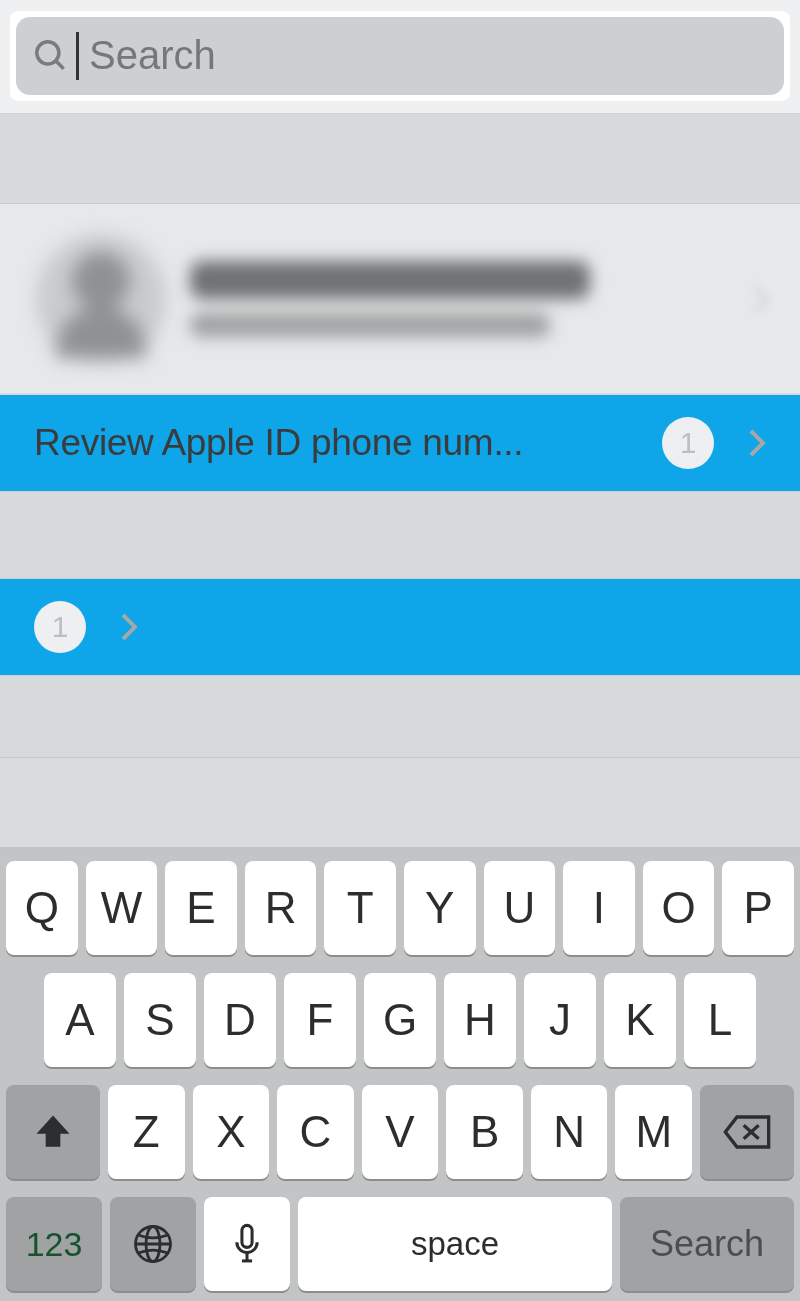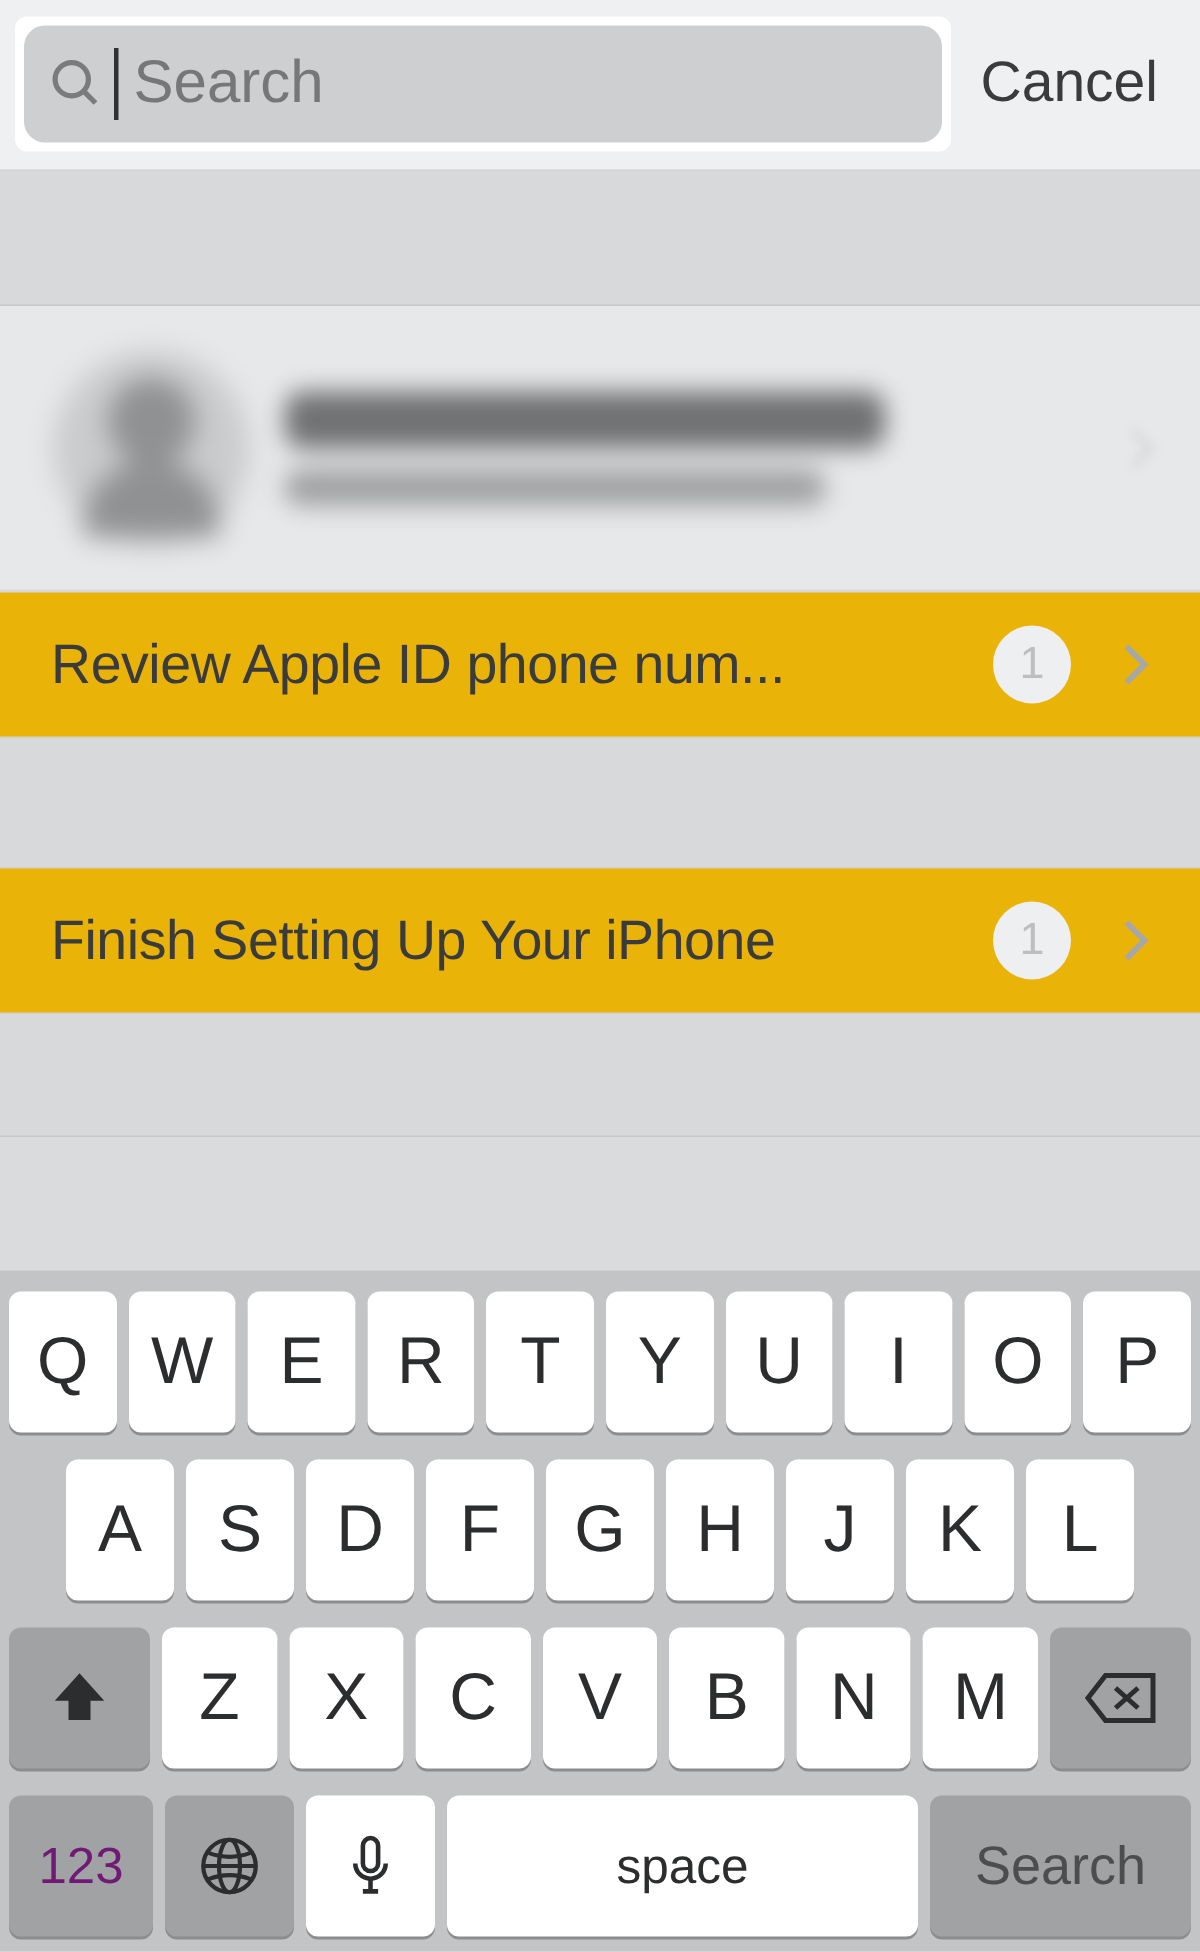"Cancel" span.cancel { html: <span>Cancel</span> -> none }
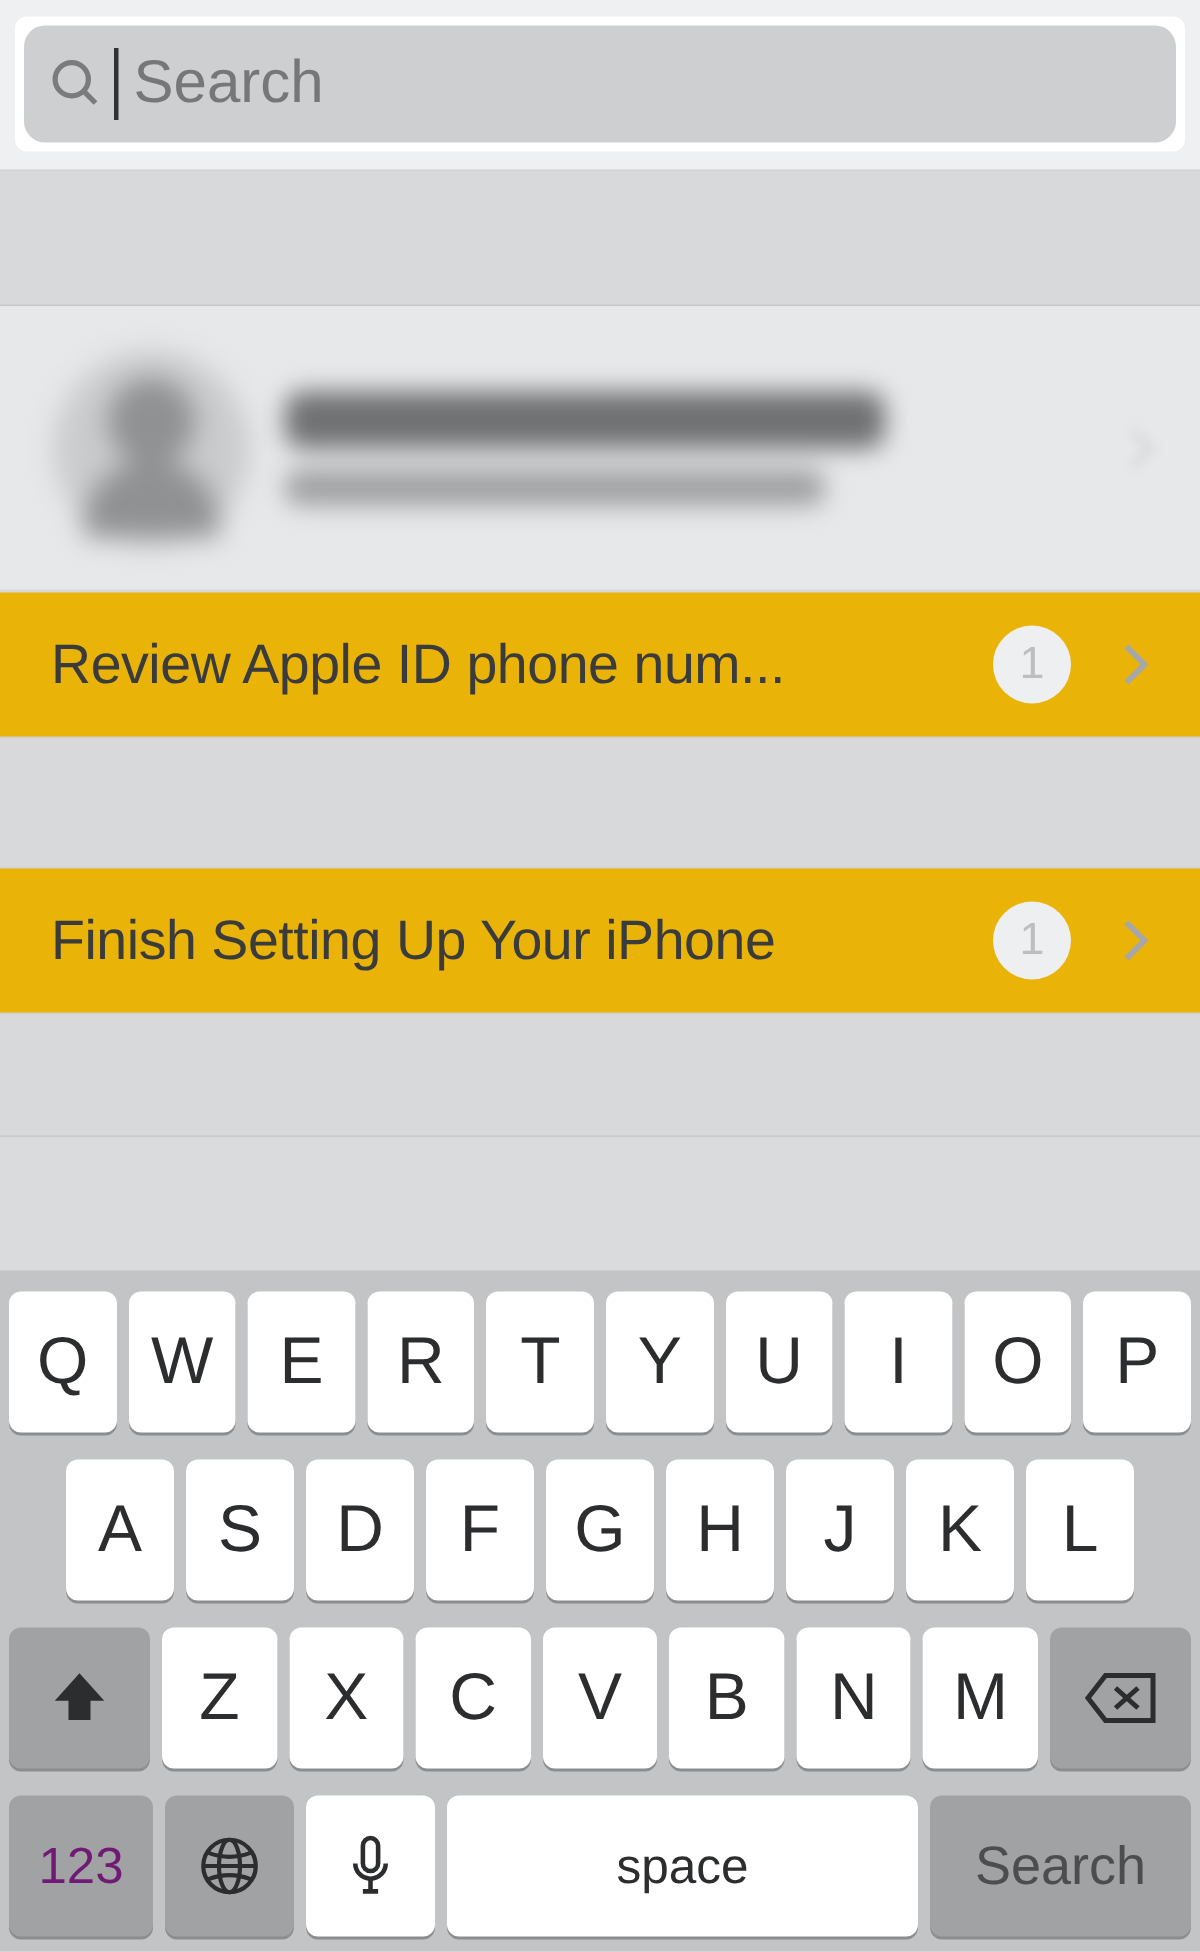"Review Apple ID phone num..." .row { background: #eab308 -> #0ea5e9 }
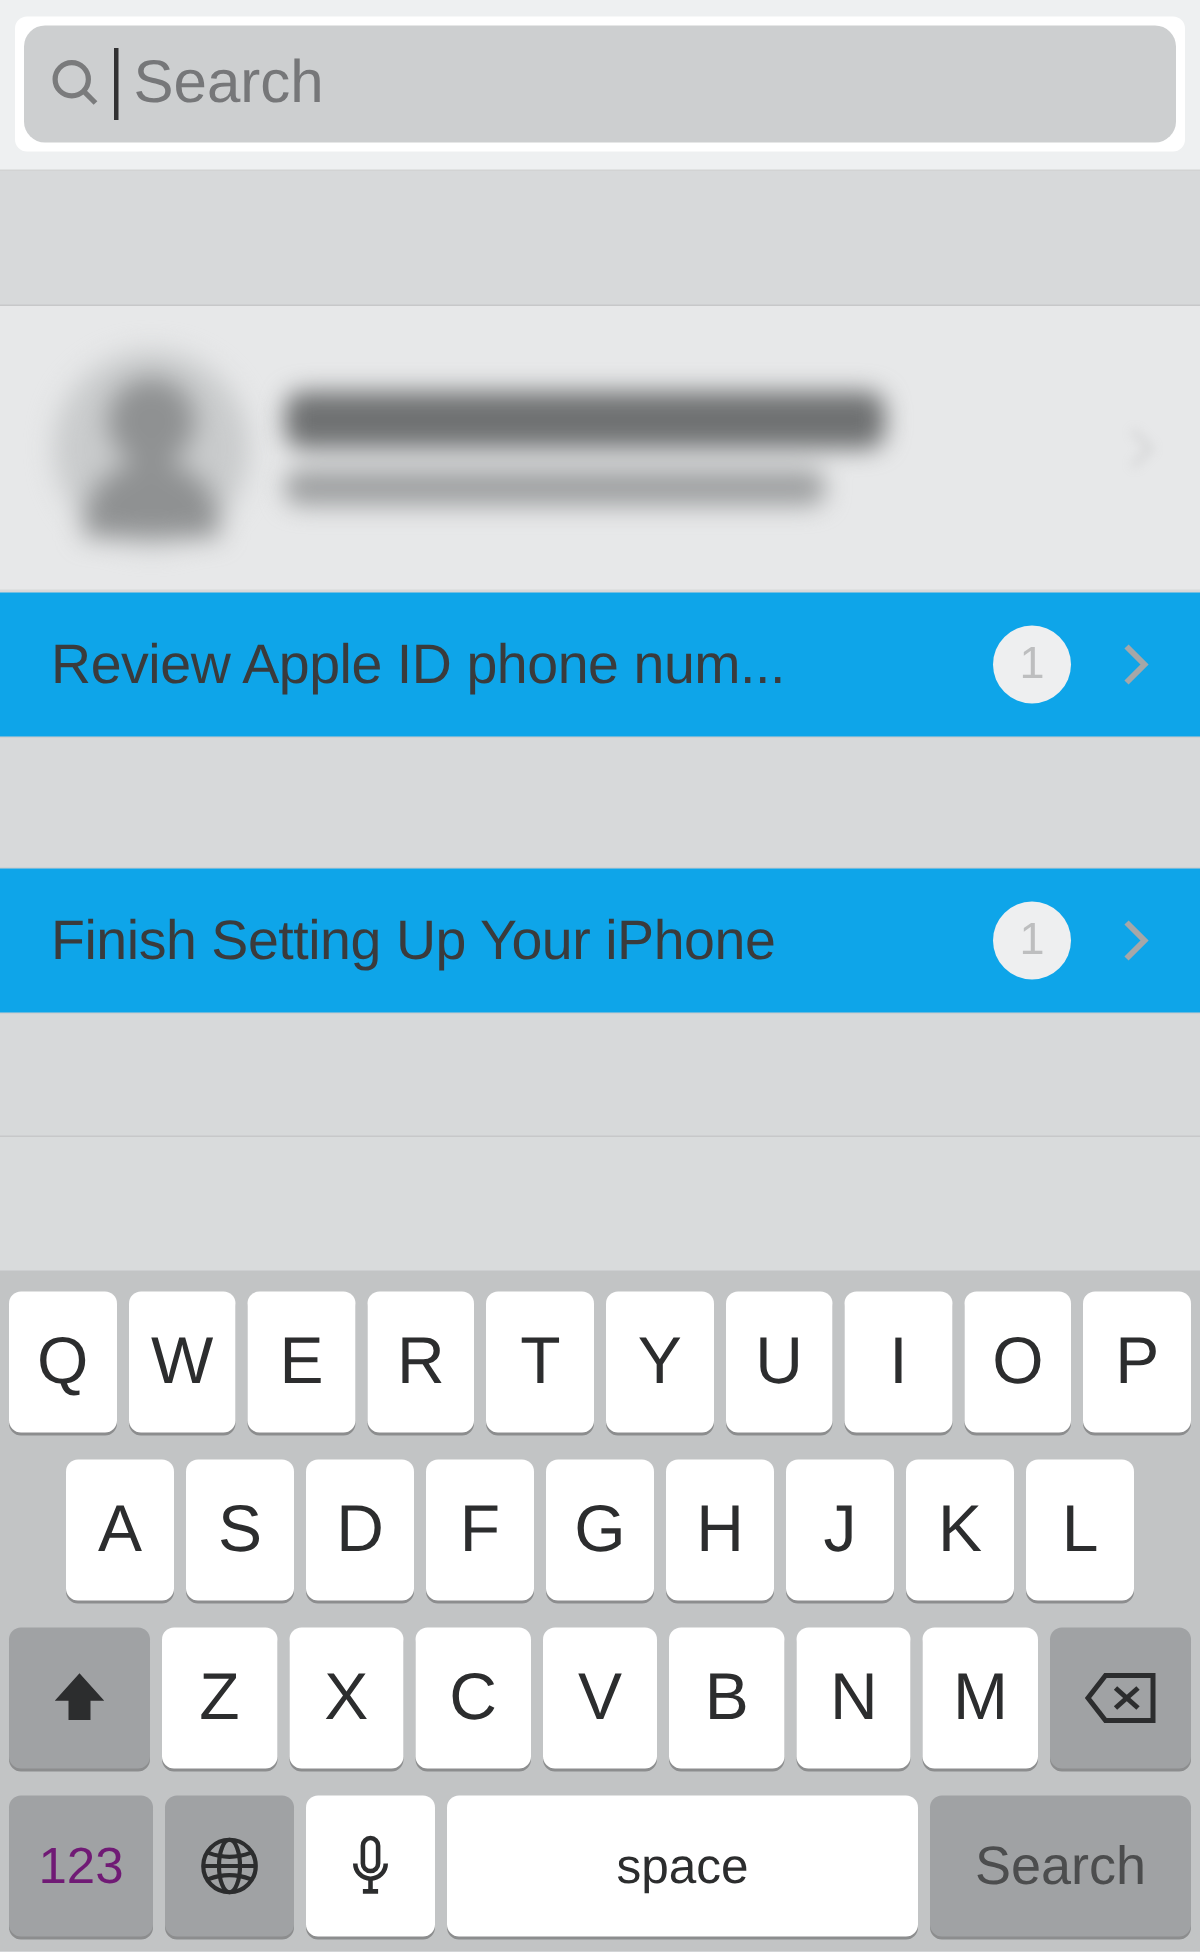"Finish Setting Up Your iPhone" span.row-label { html: <span>Finish Setting Up Your iPhone</span> -> none }
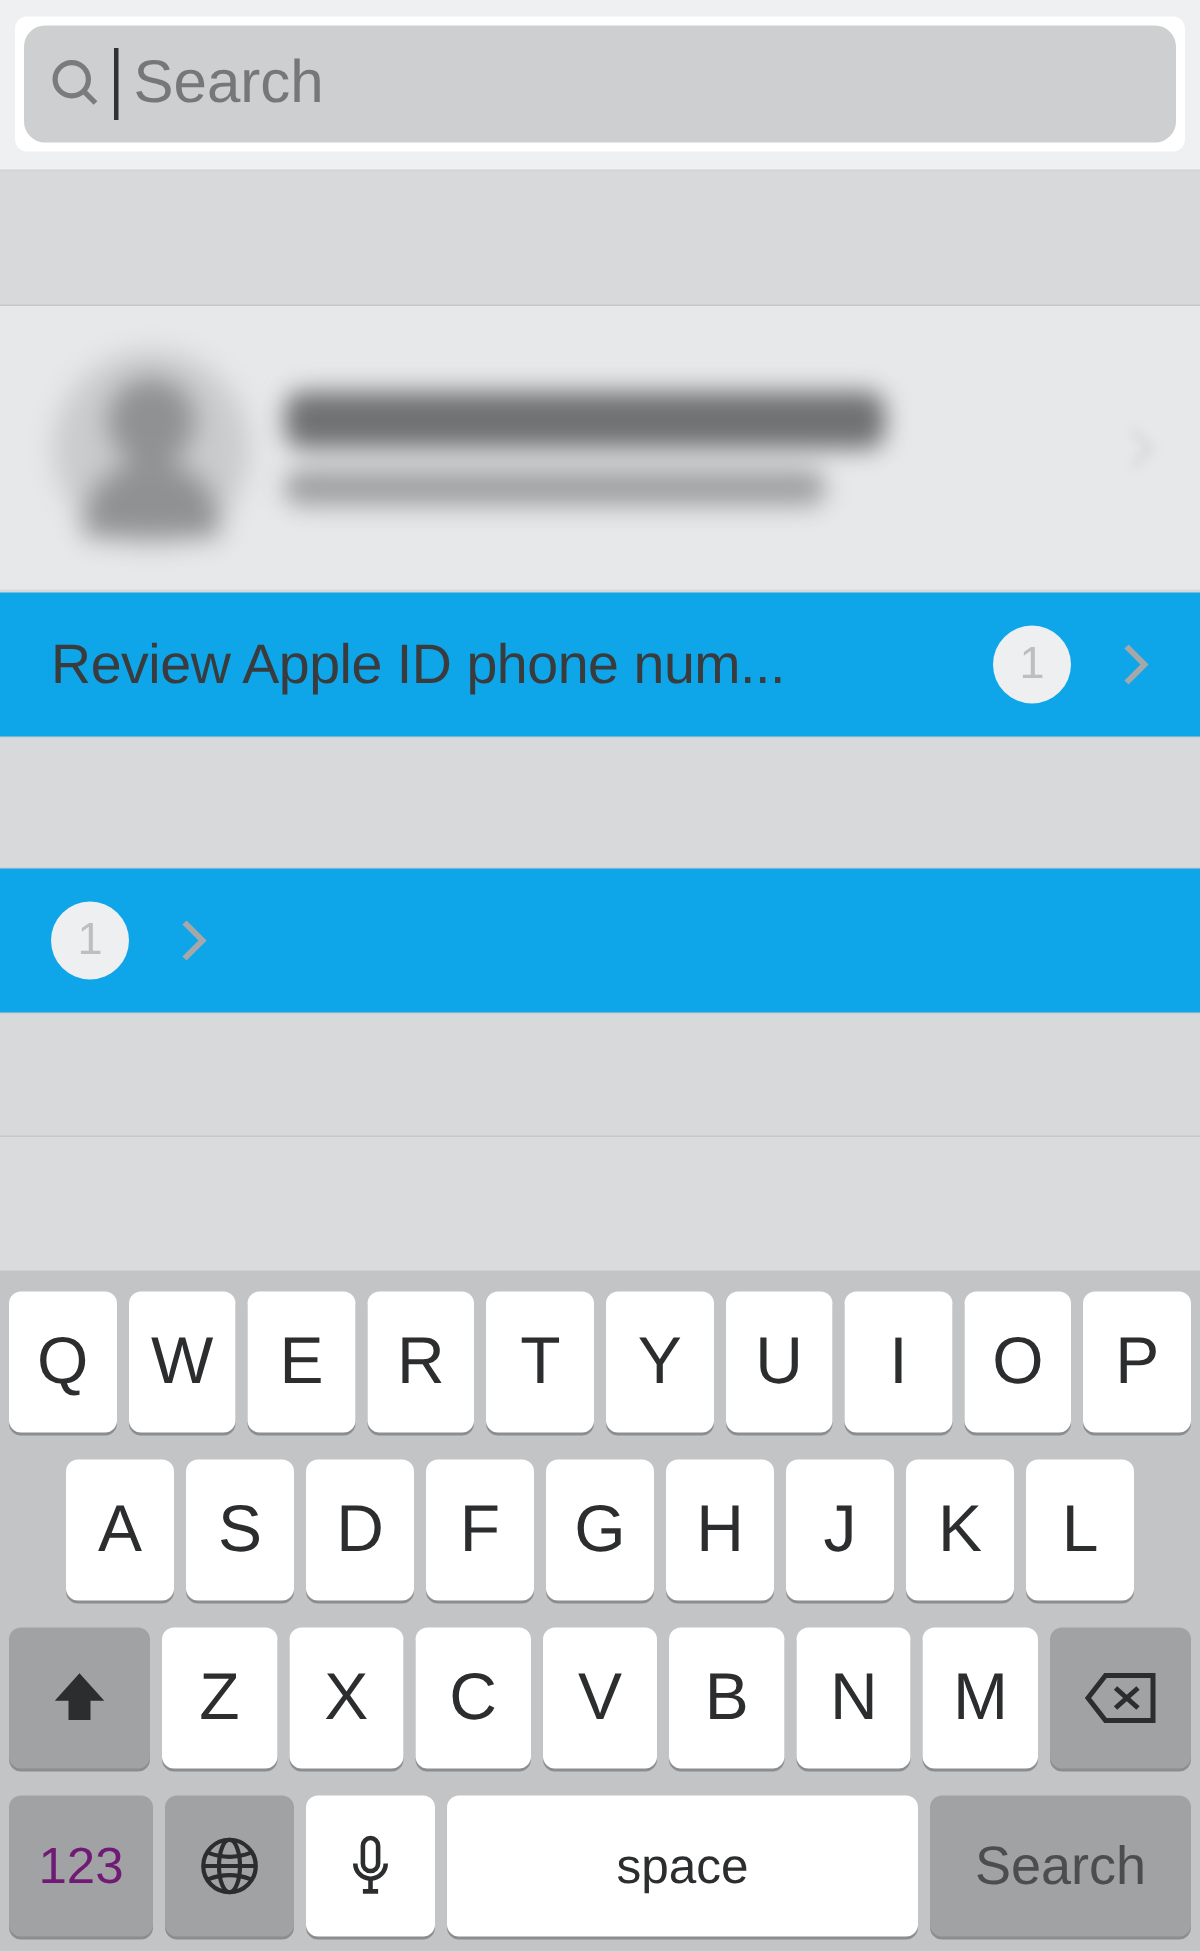"123" .key-123 { color: #701a75 -> #14532d }
